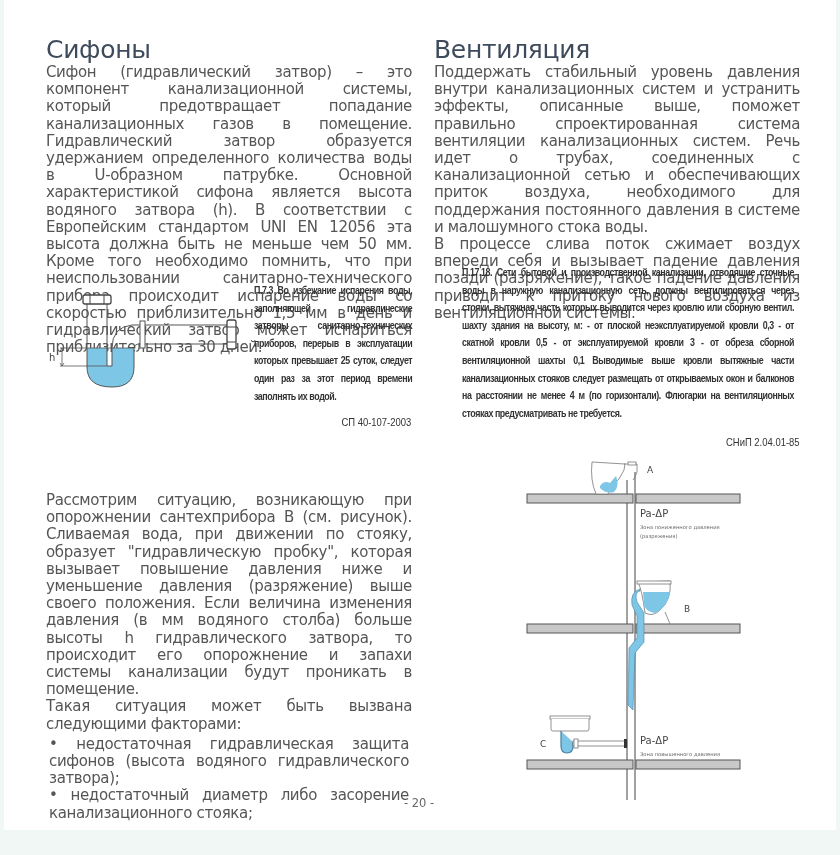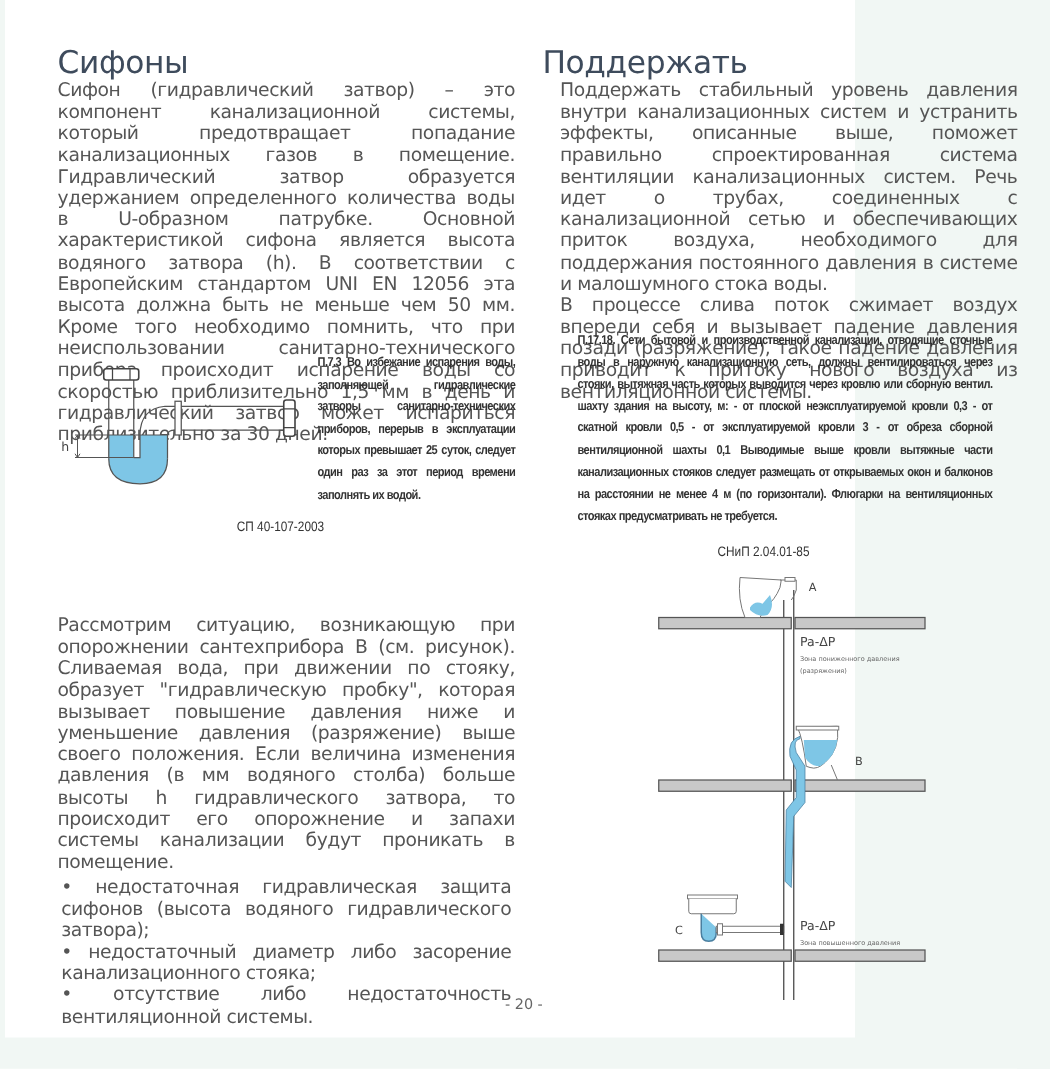"Сифоны" .page { width: 680px -> 832px }
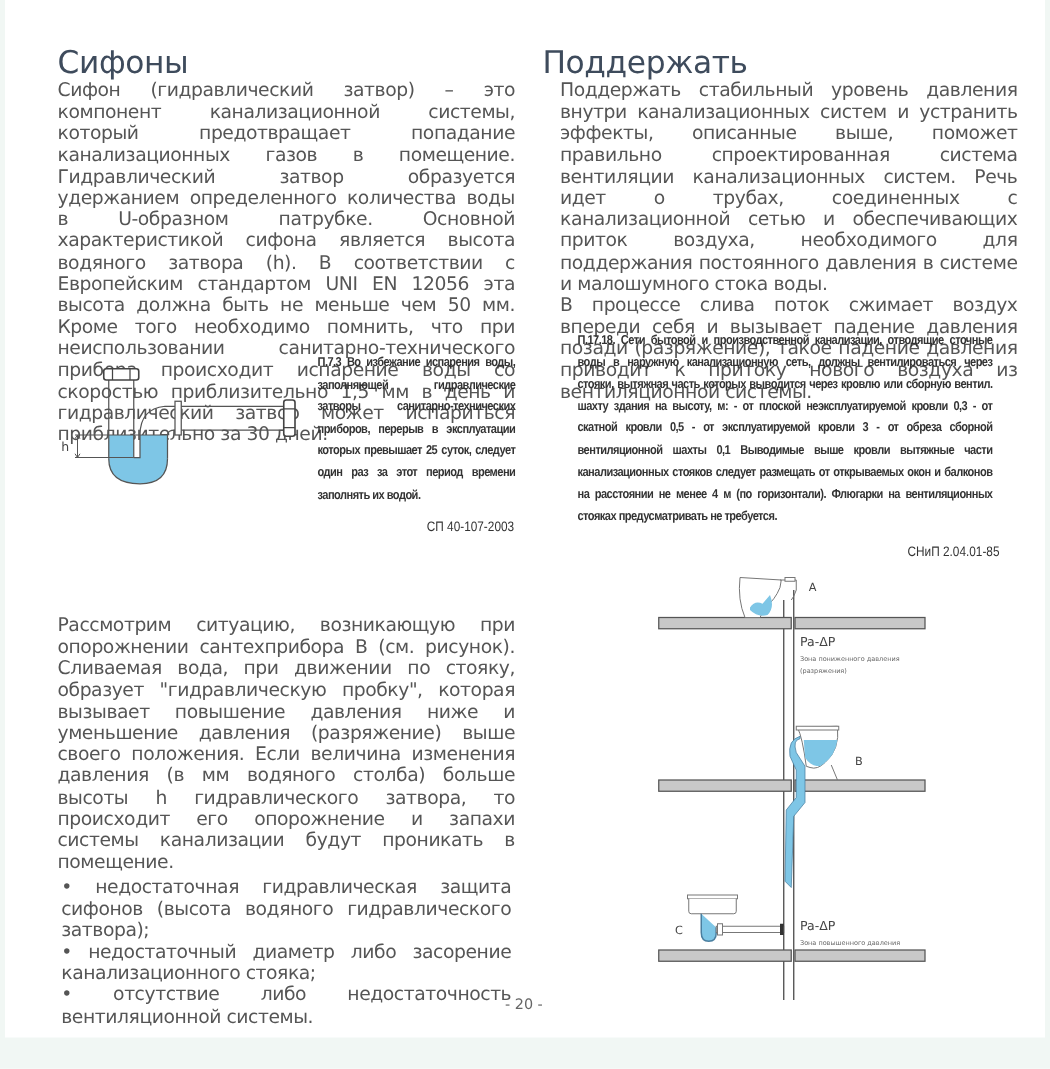"Поддержать" h1.h1 { text: Поддержать -> Вентиляция }
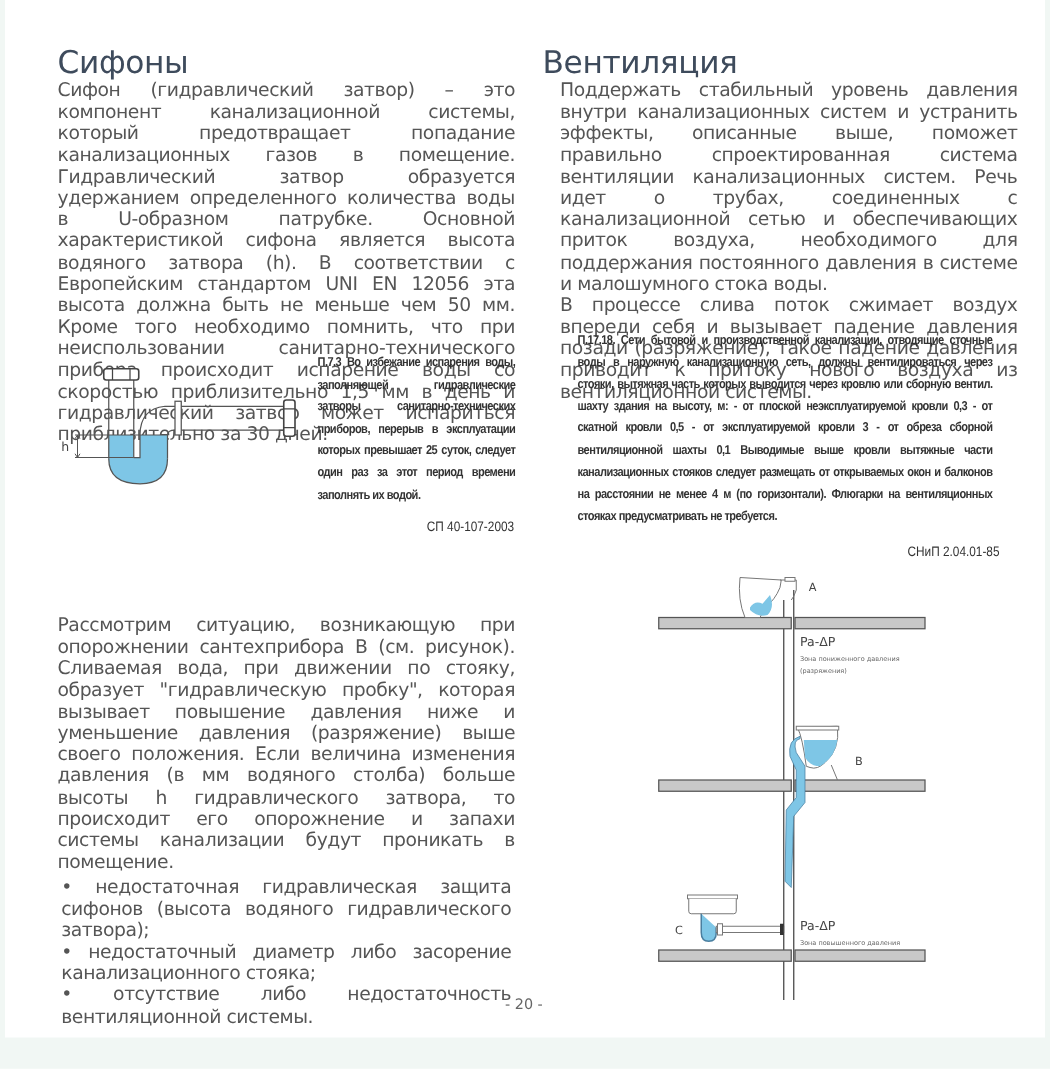"Поддержать стабильный уровень давления" div.body-text { left: 444px -> 430px }
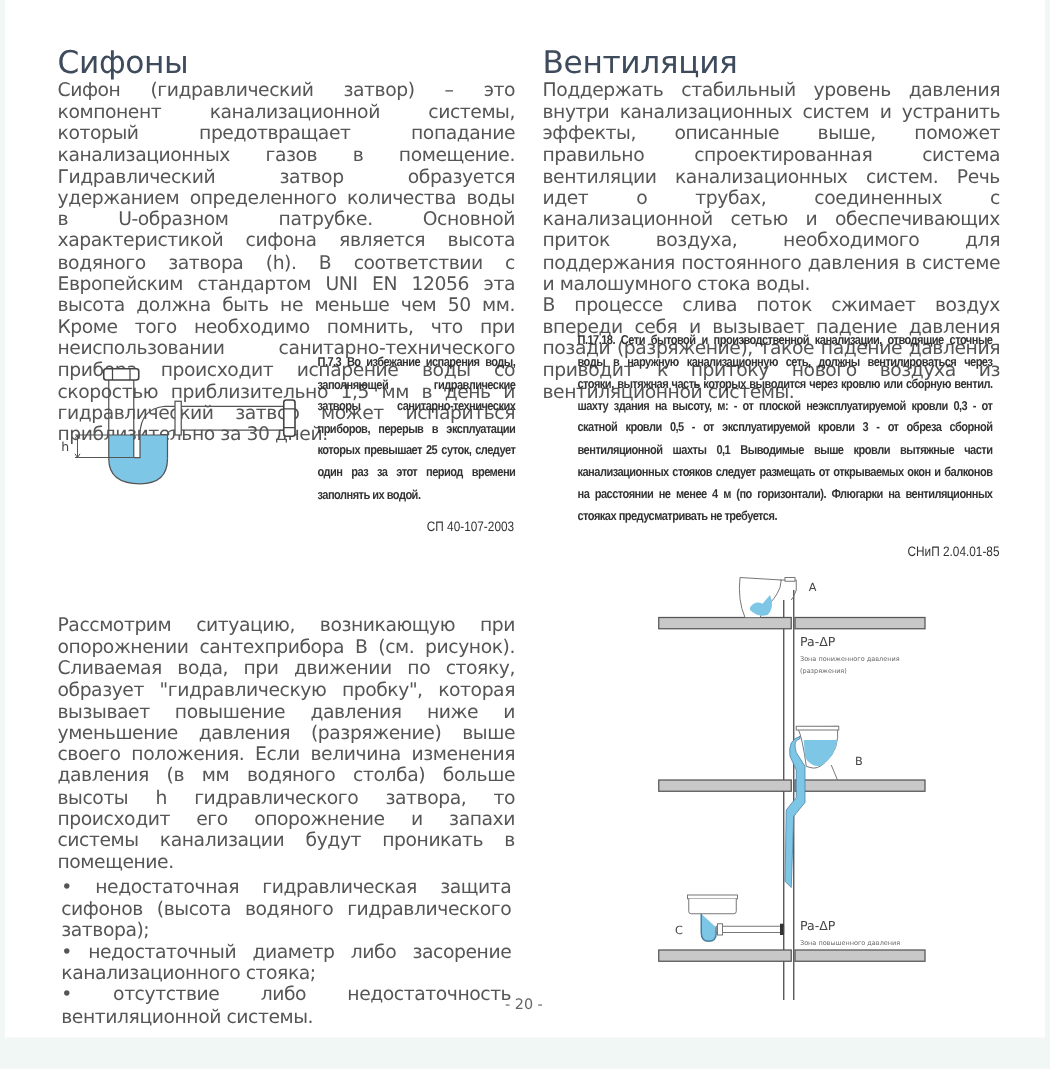"Такая ситуация может быть вызвана" p.last-left { html: none -> <p>Такая ситуация может быть вызвана следующими факторами:</p> }
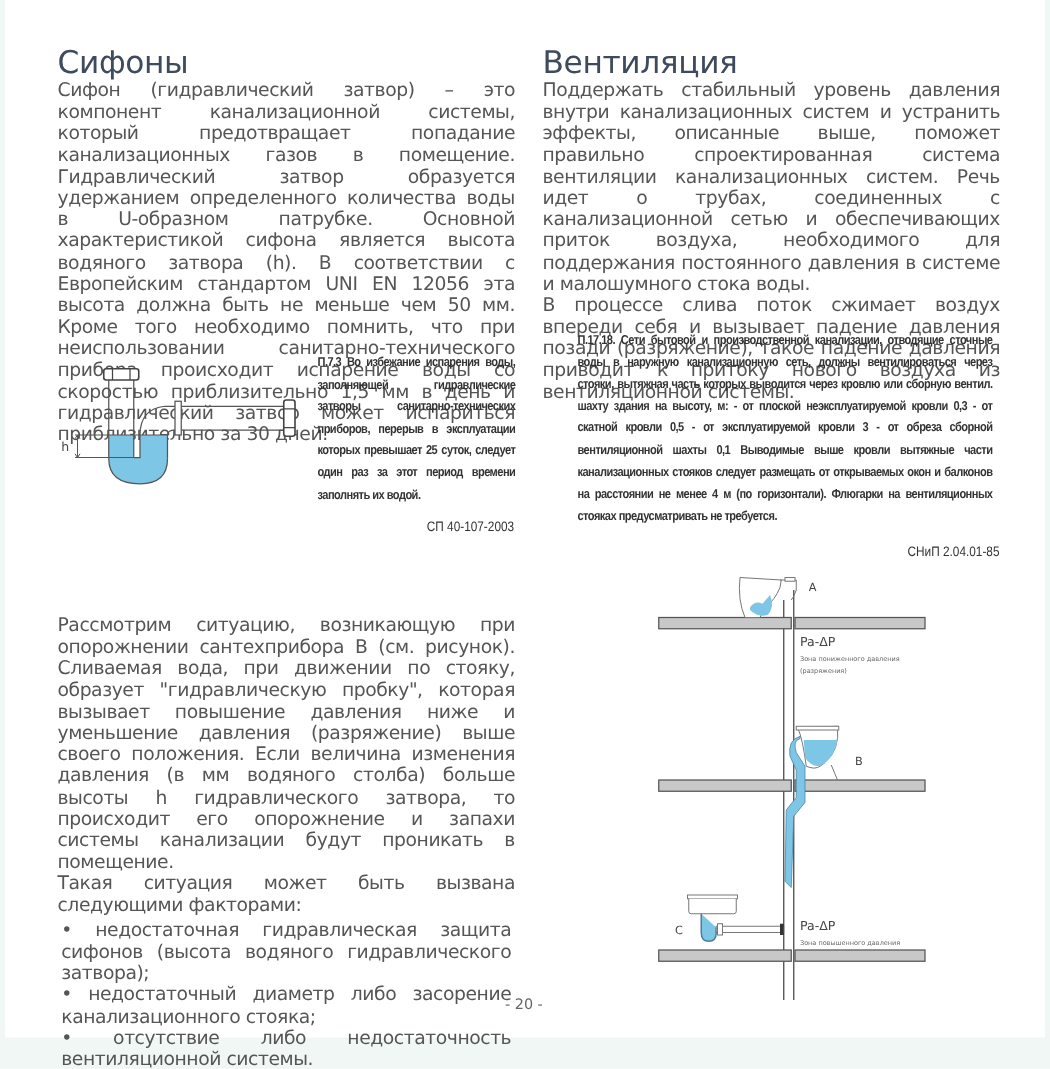"отсутствие либо недостаточность" li { html: <li>отсутствие либо недостаточность вентиляционной системы.</li> -> none }
